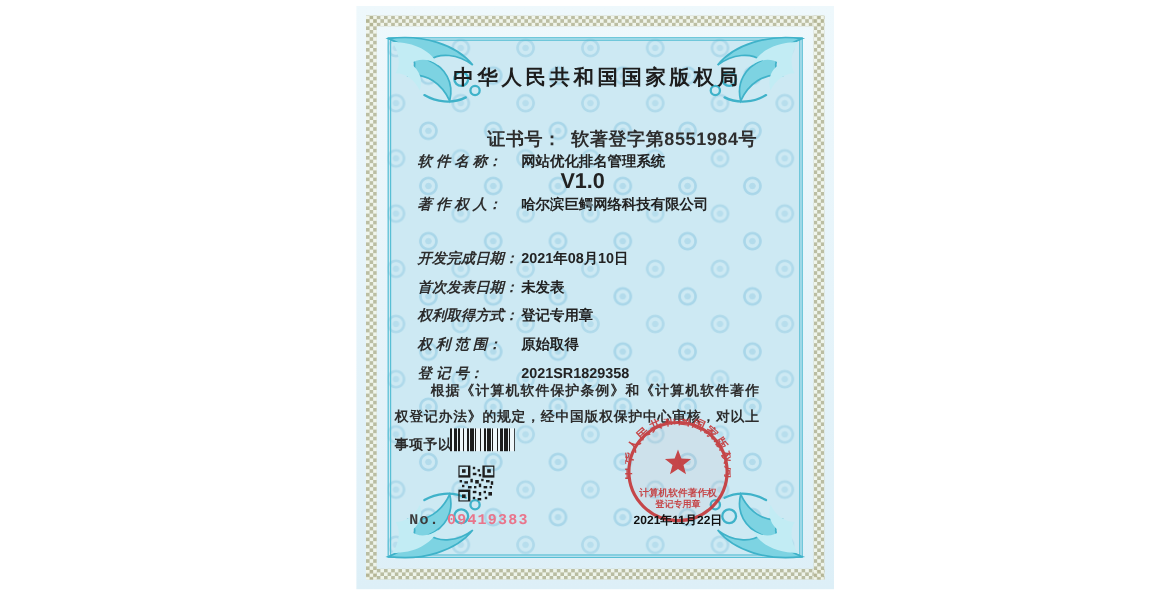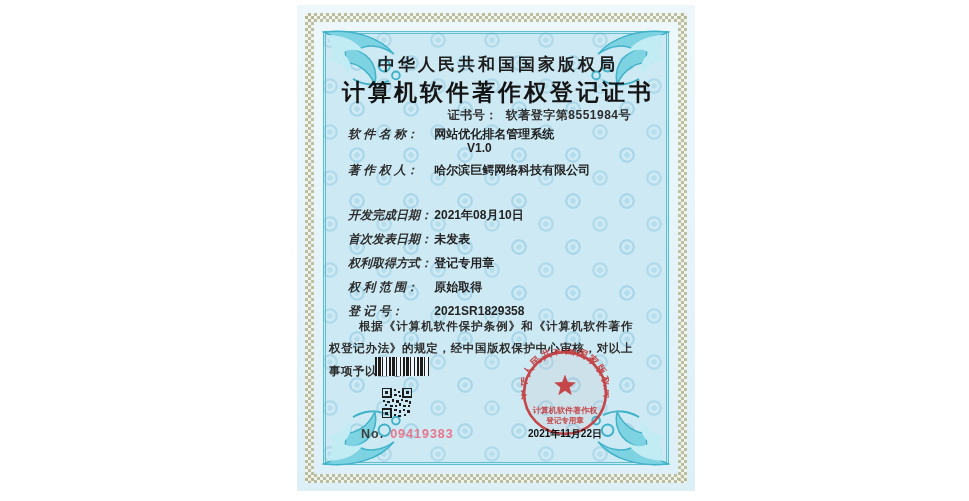"计算机软件著作权登记证书" div.title { html: <div>计算机软件著作权登记证书</div> -> none }
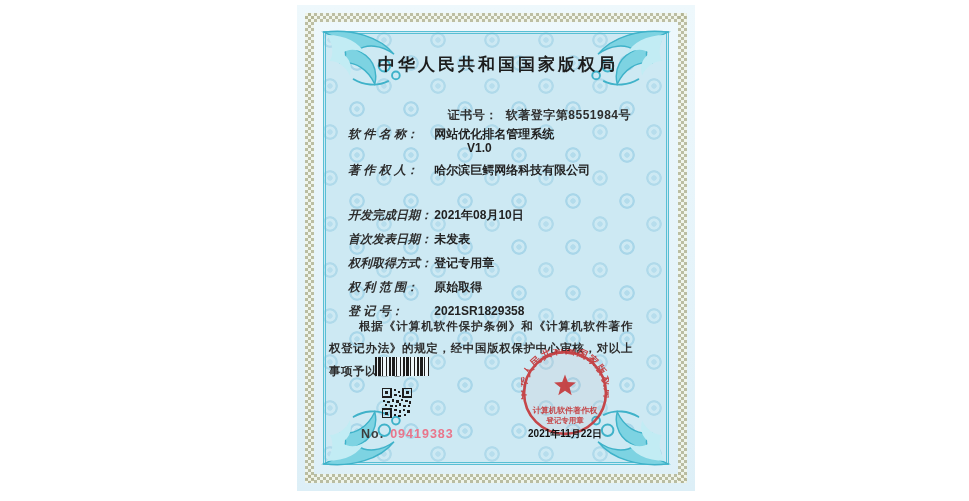"证书号： 软著登字第8551984号" .certno { font-size: 12px -> 15px }
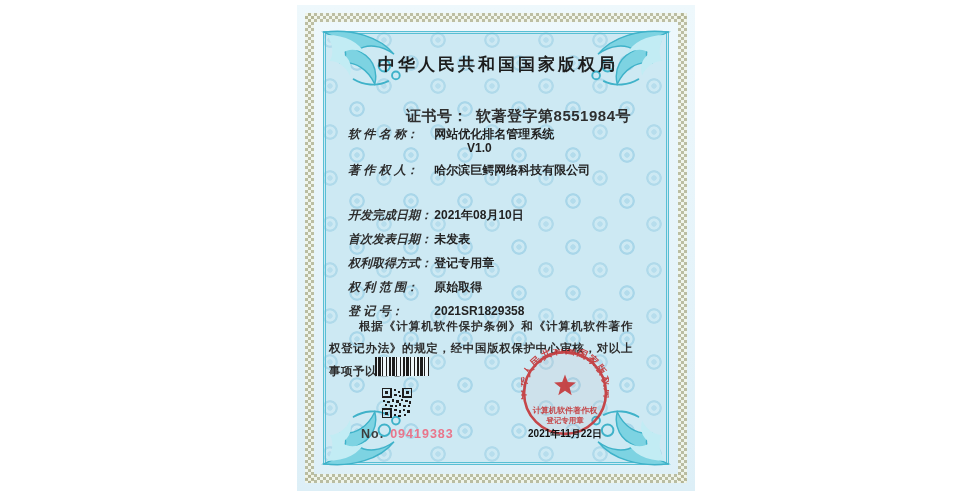"V1.0" .value2 { font-size: 12px -> 18px }
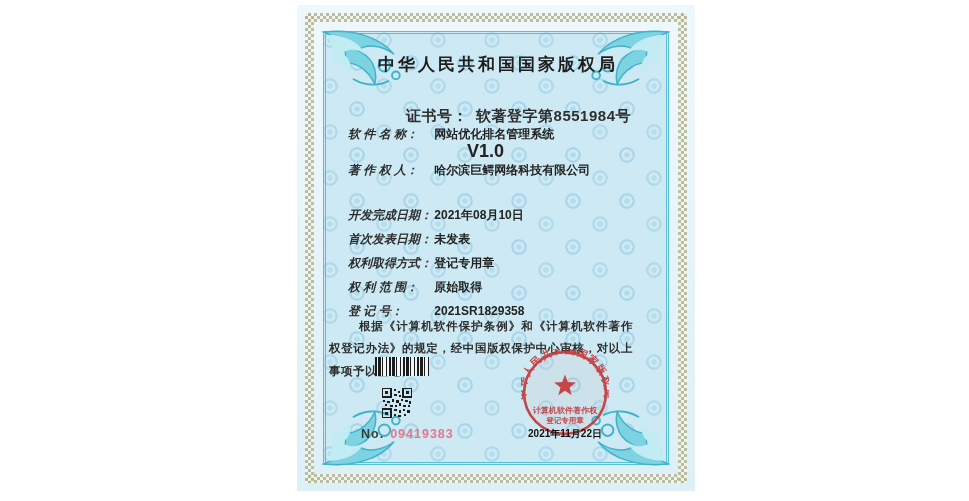"No. 09419383" .serial { font-family: none -> Liberation Mono, monospace; left: 64px -> 44px }
